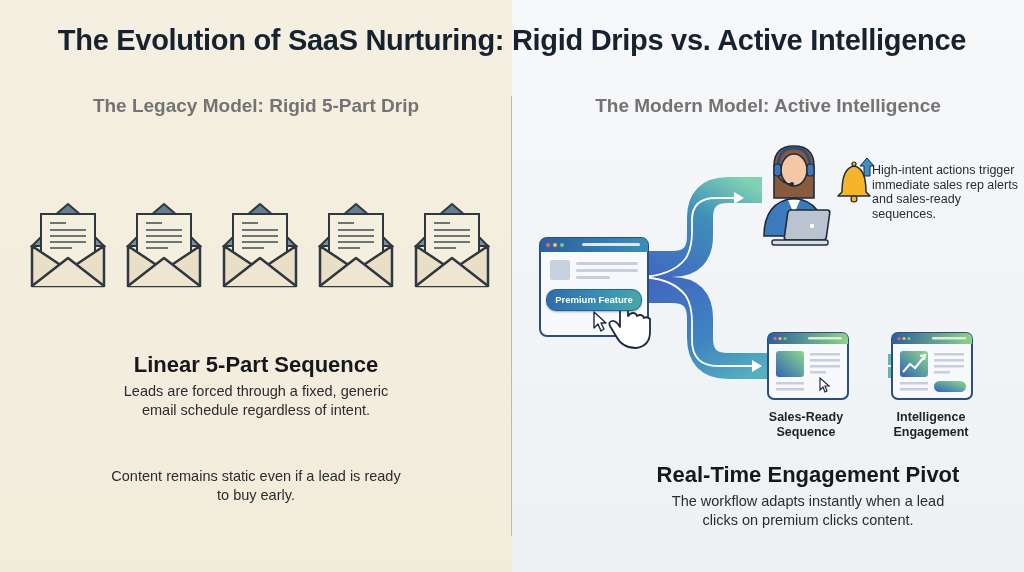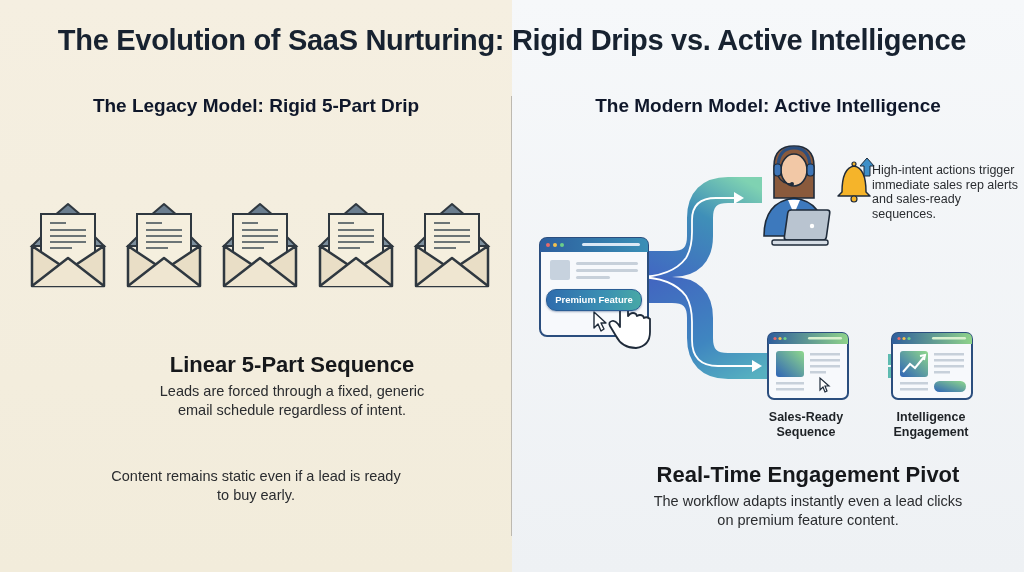"The Legacy Model: Rigid 5-Part" .col-title { color: #0f172a -> #737373 }
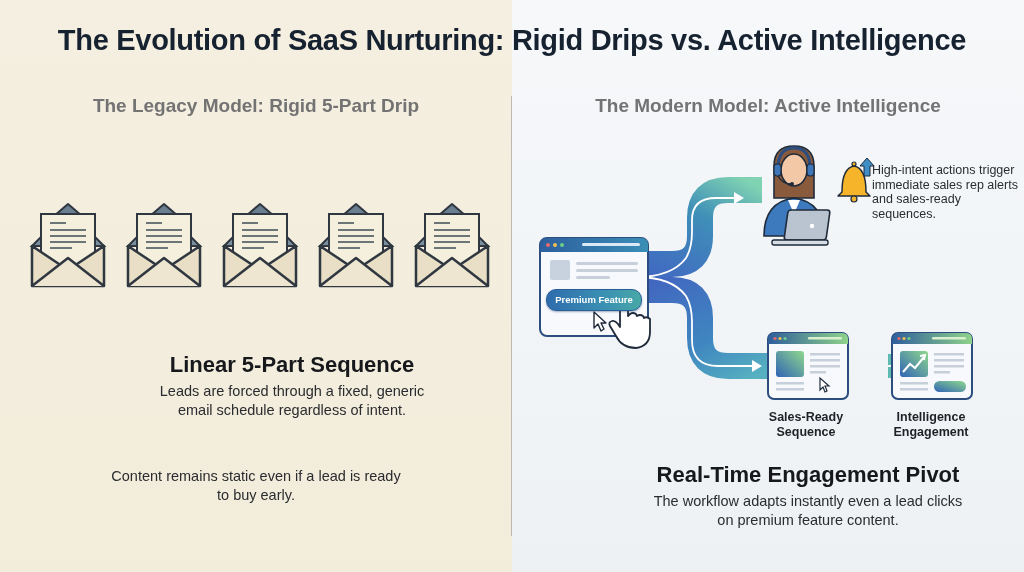"Linear 5-Part Sequence" .sec-linear { padding-left: 36px -> none }
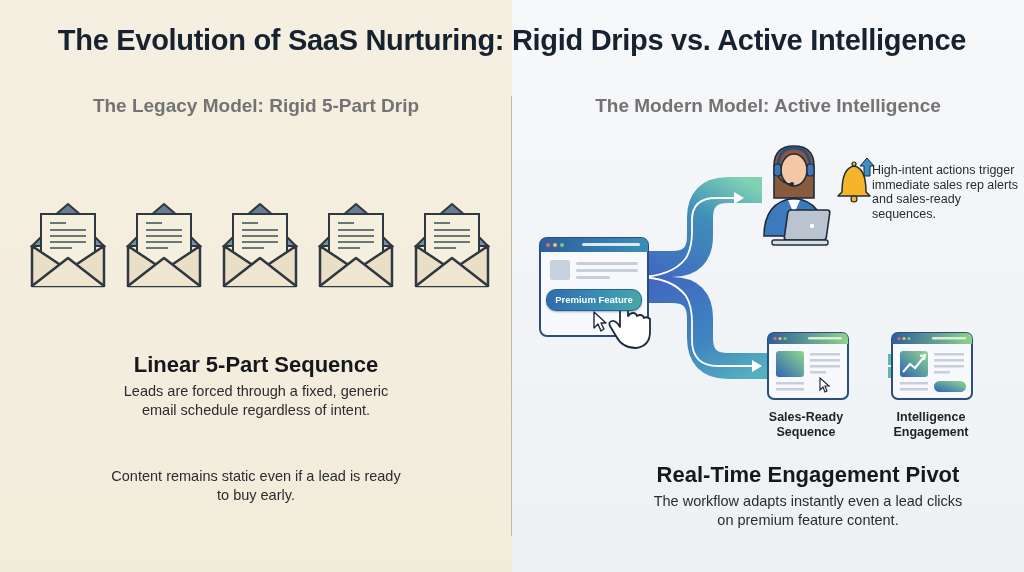"The workflow adapts instantly even" p { text: even a lead clicks on premium feature -> when a lead clicks on premium clicks }
